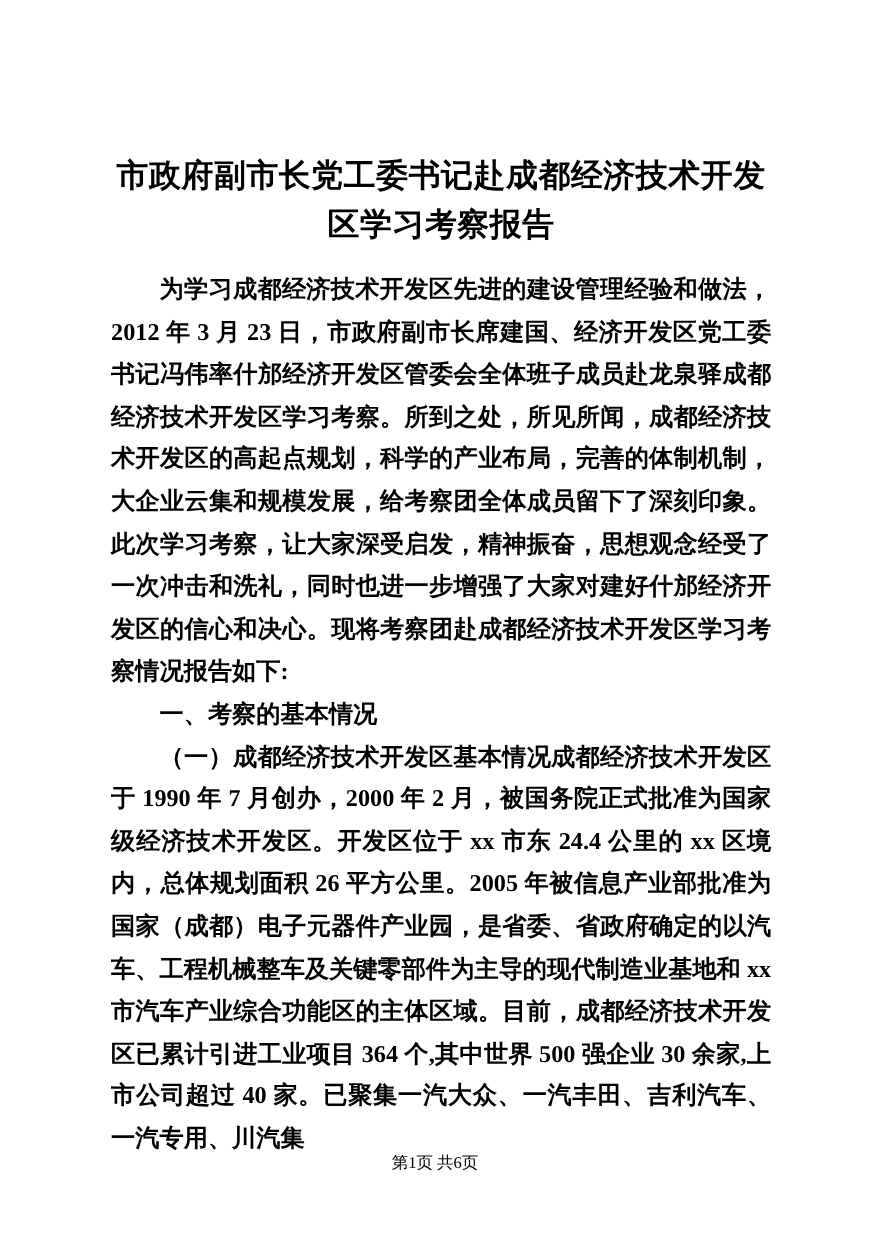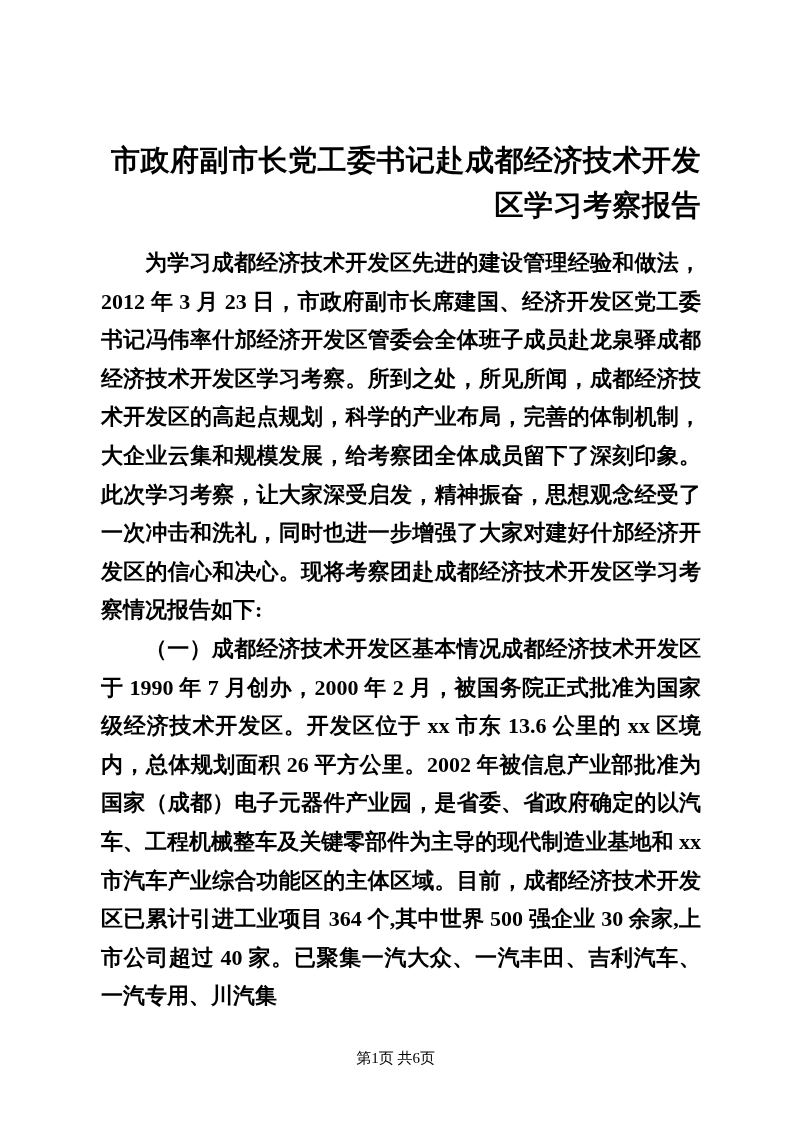"市政府副市长党工委书记赴成都经济技术开发区学习考察报告" .doc-title { text-align: right -> center }
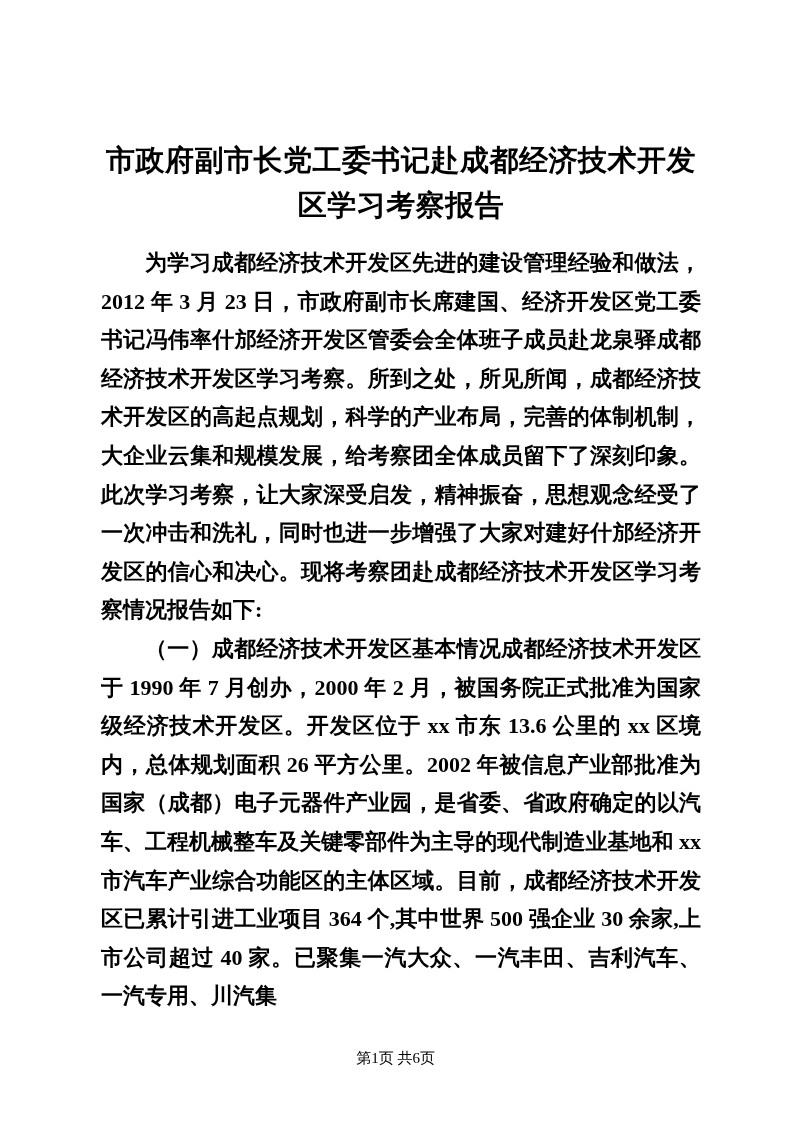"一、考察的基本情况" p.para { html: none -> <p>一、考察的基本情况</p> }
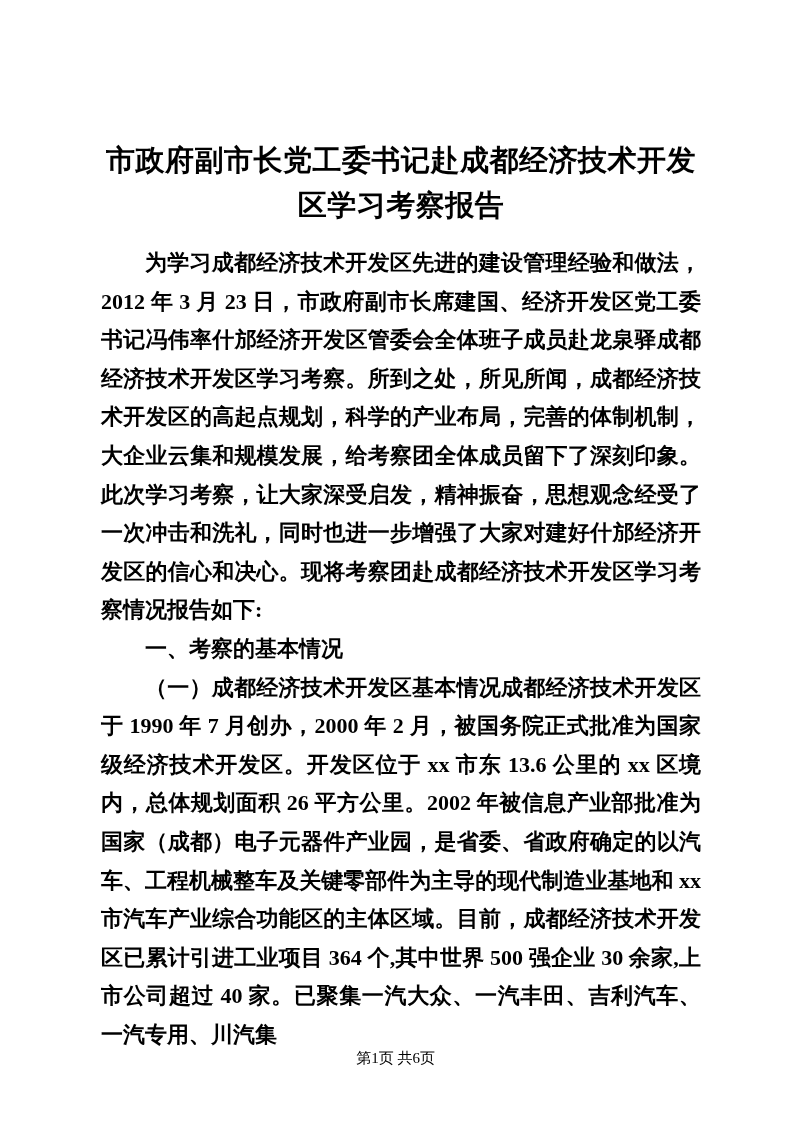"（一）成都经济技术开发区基本情况成都经济技术开发区于 1990 年 7" p.para { text: 13.6 公里的 xx 区境内，总体规划面积 26 平方公里。2002 -> 24.4 公里的 xx 区境内，总体规划面积 26 平方公里。2005 }
